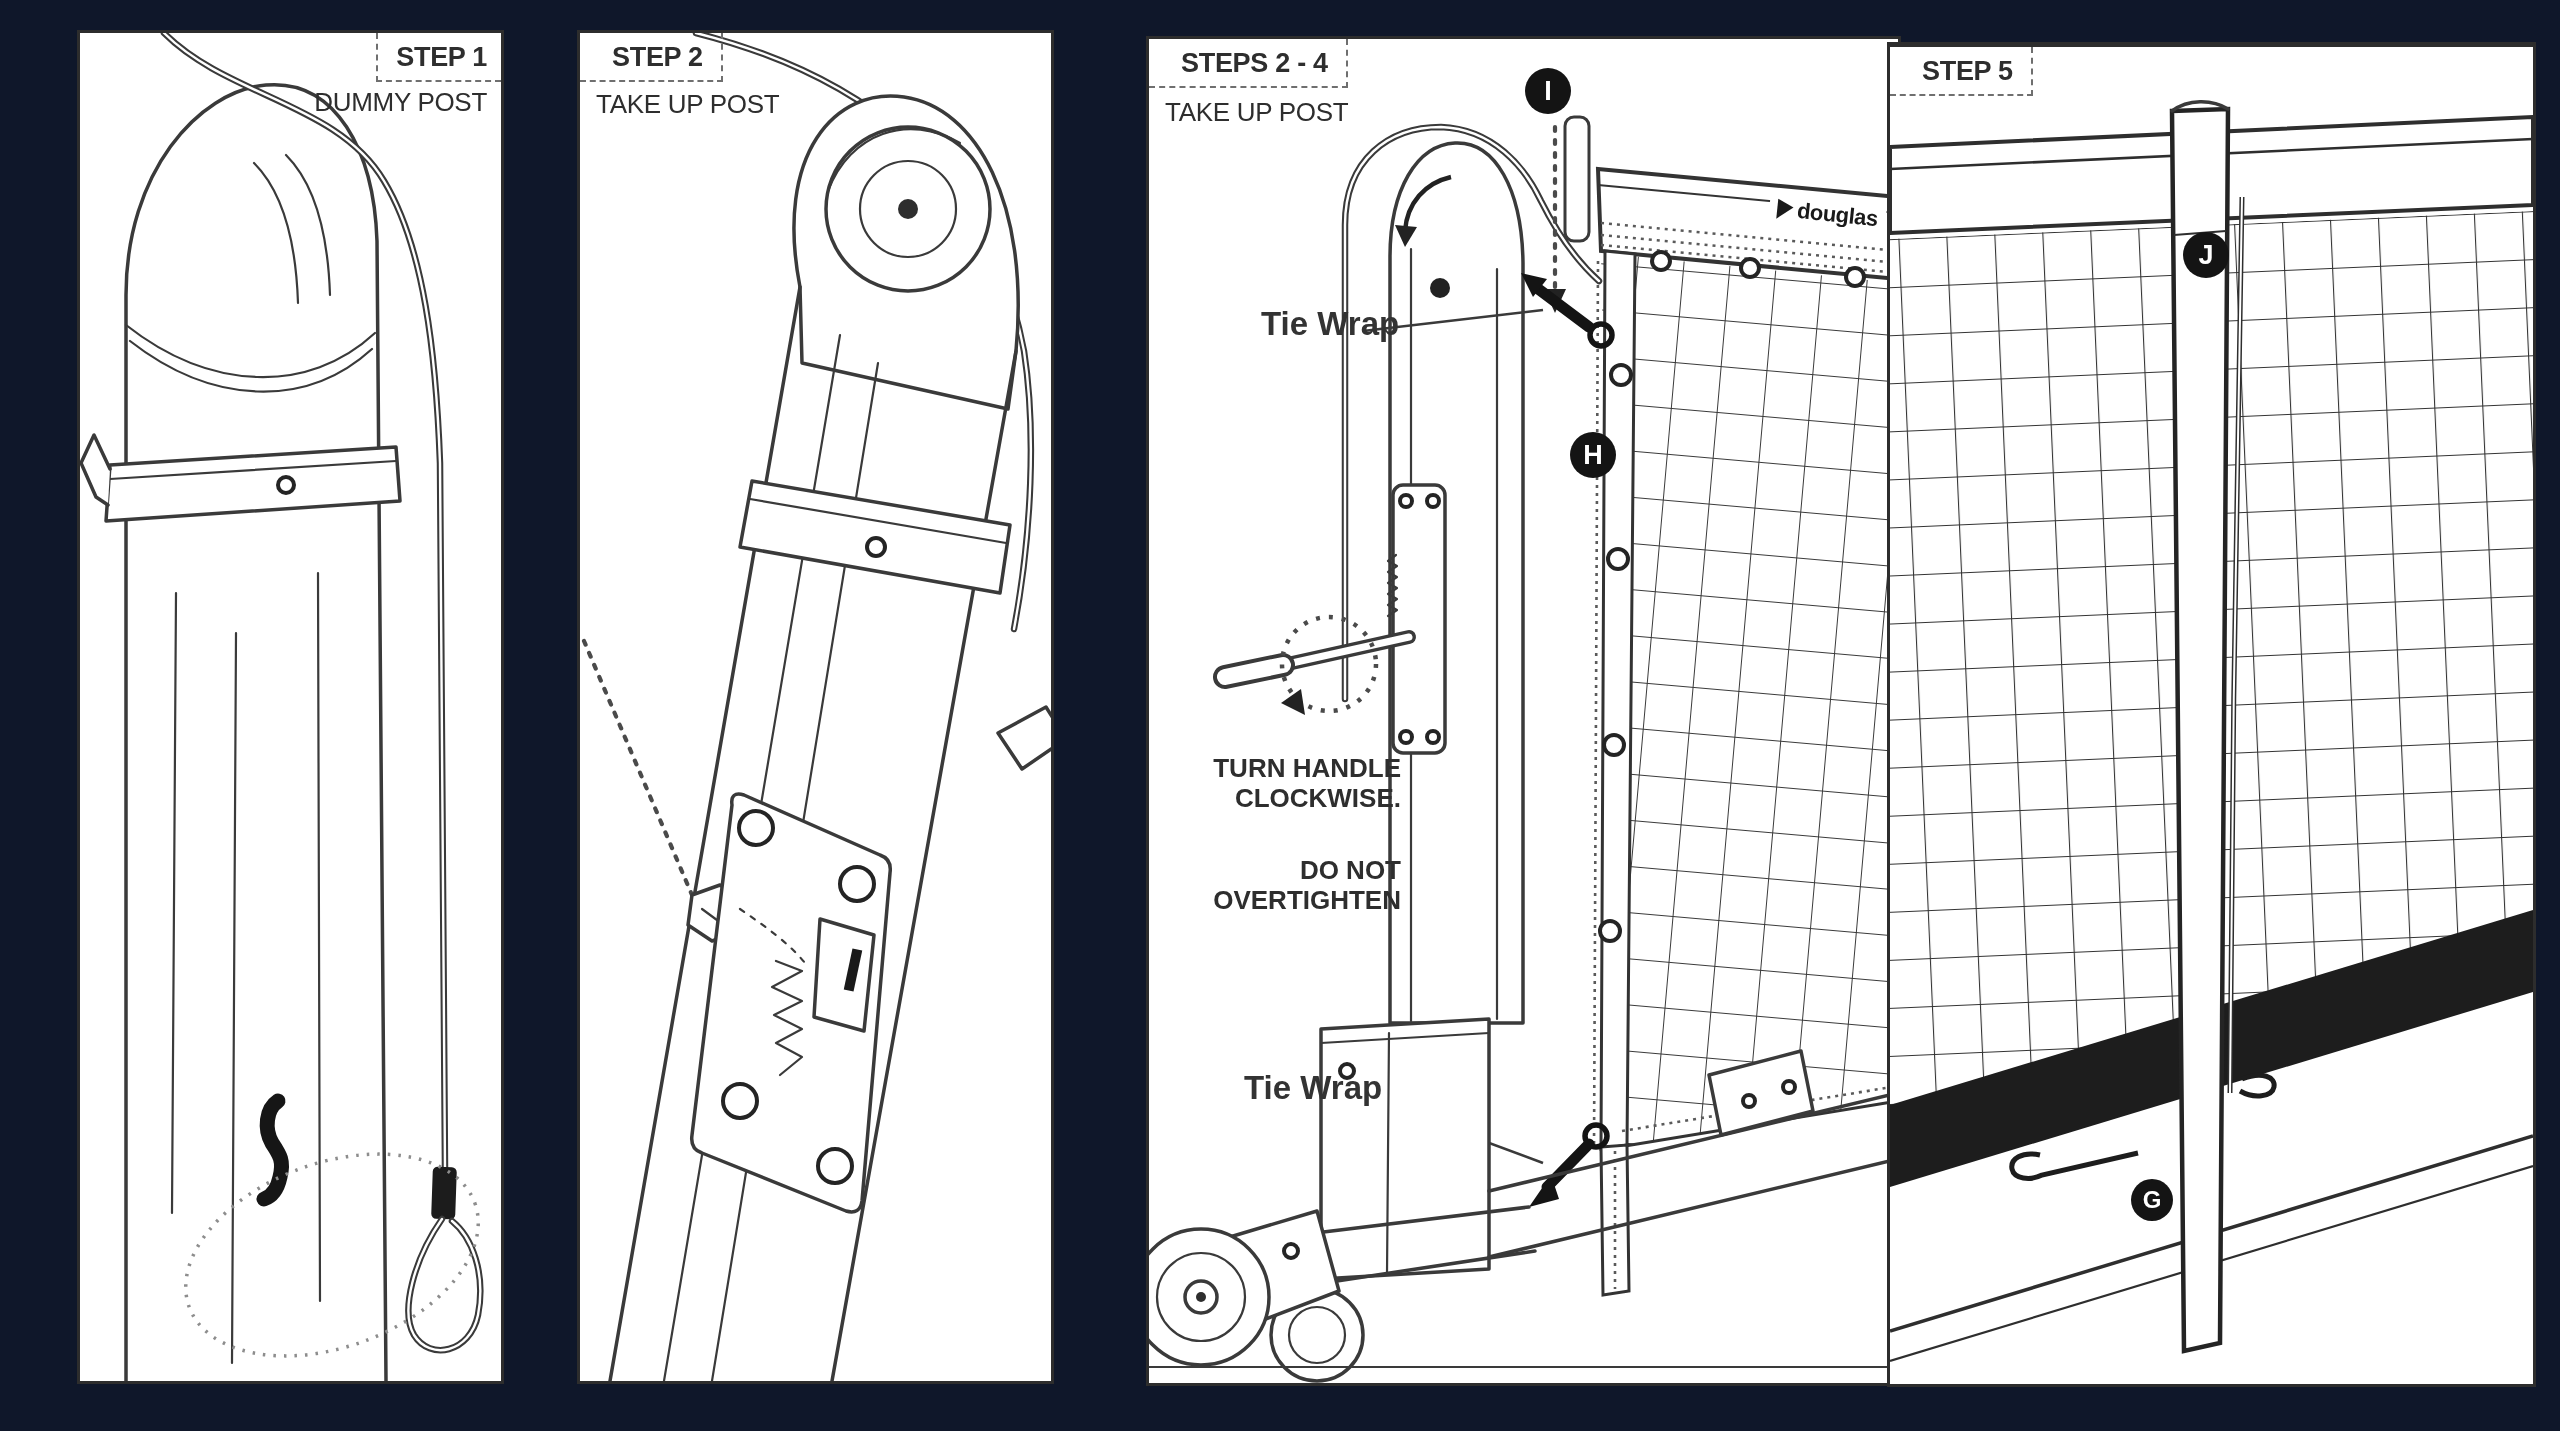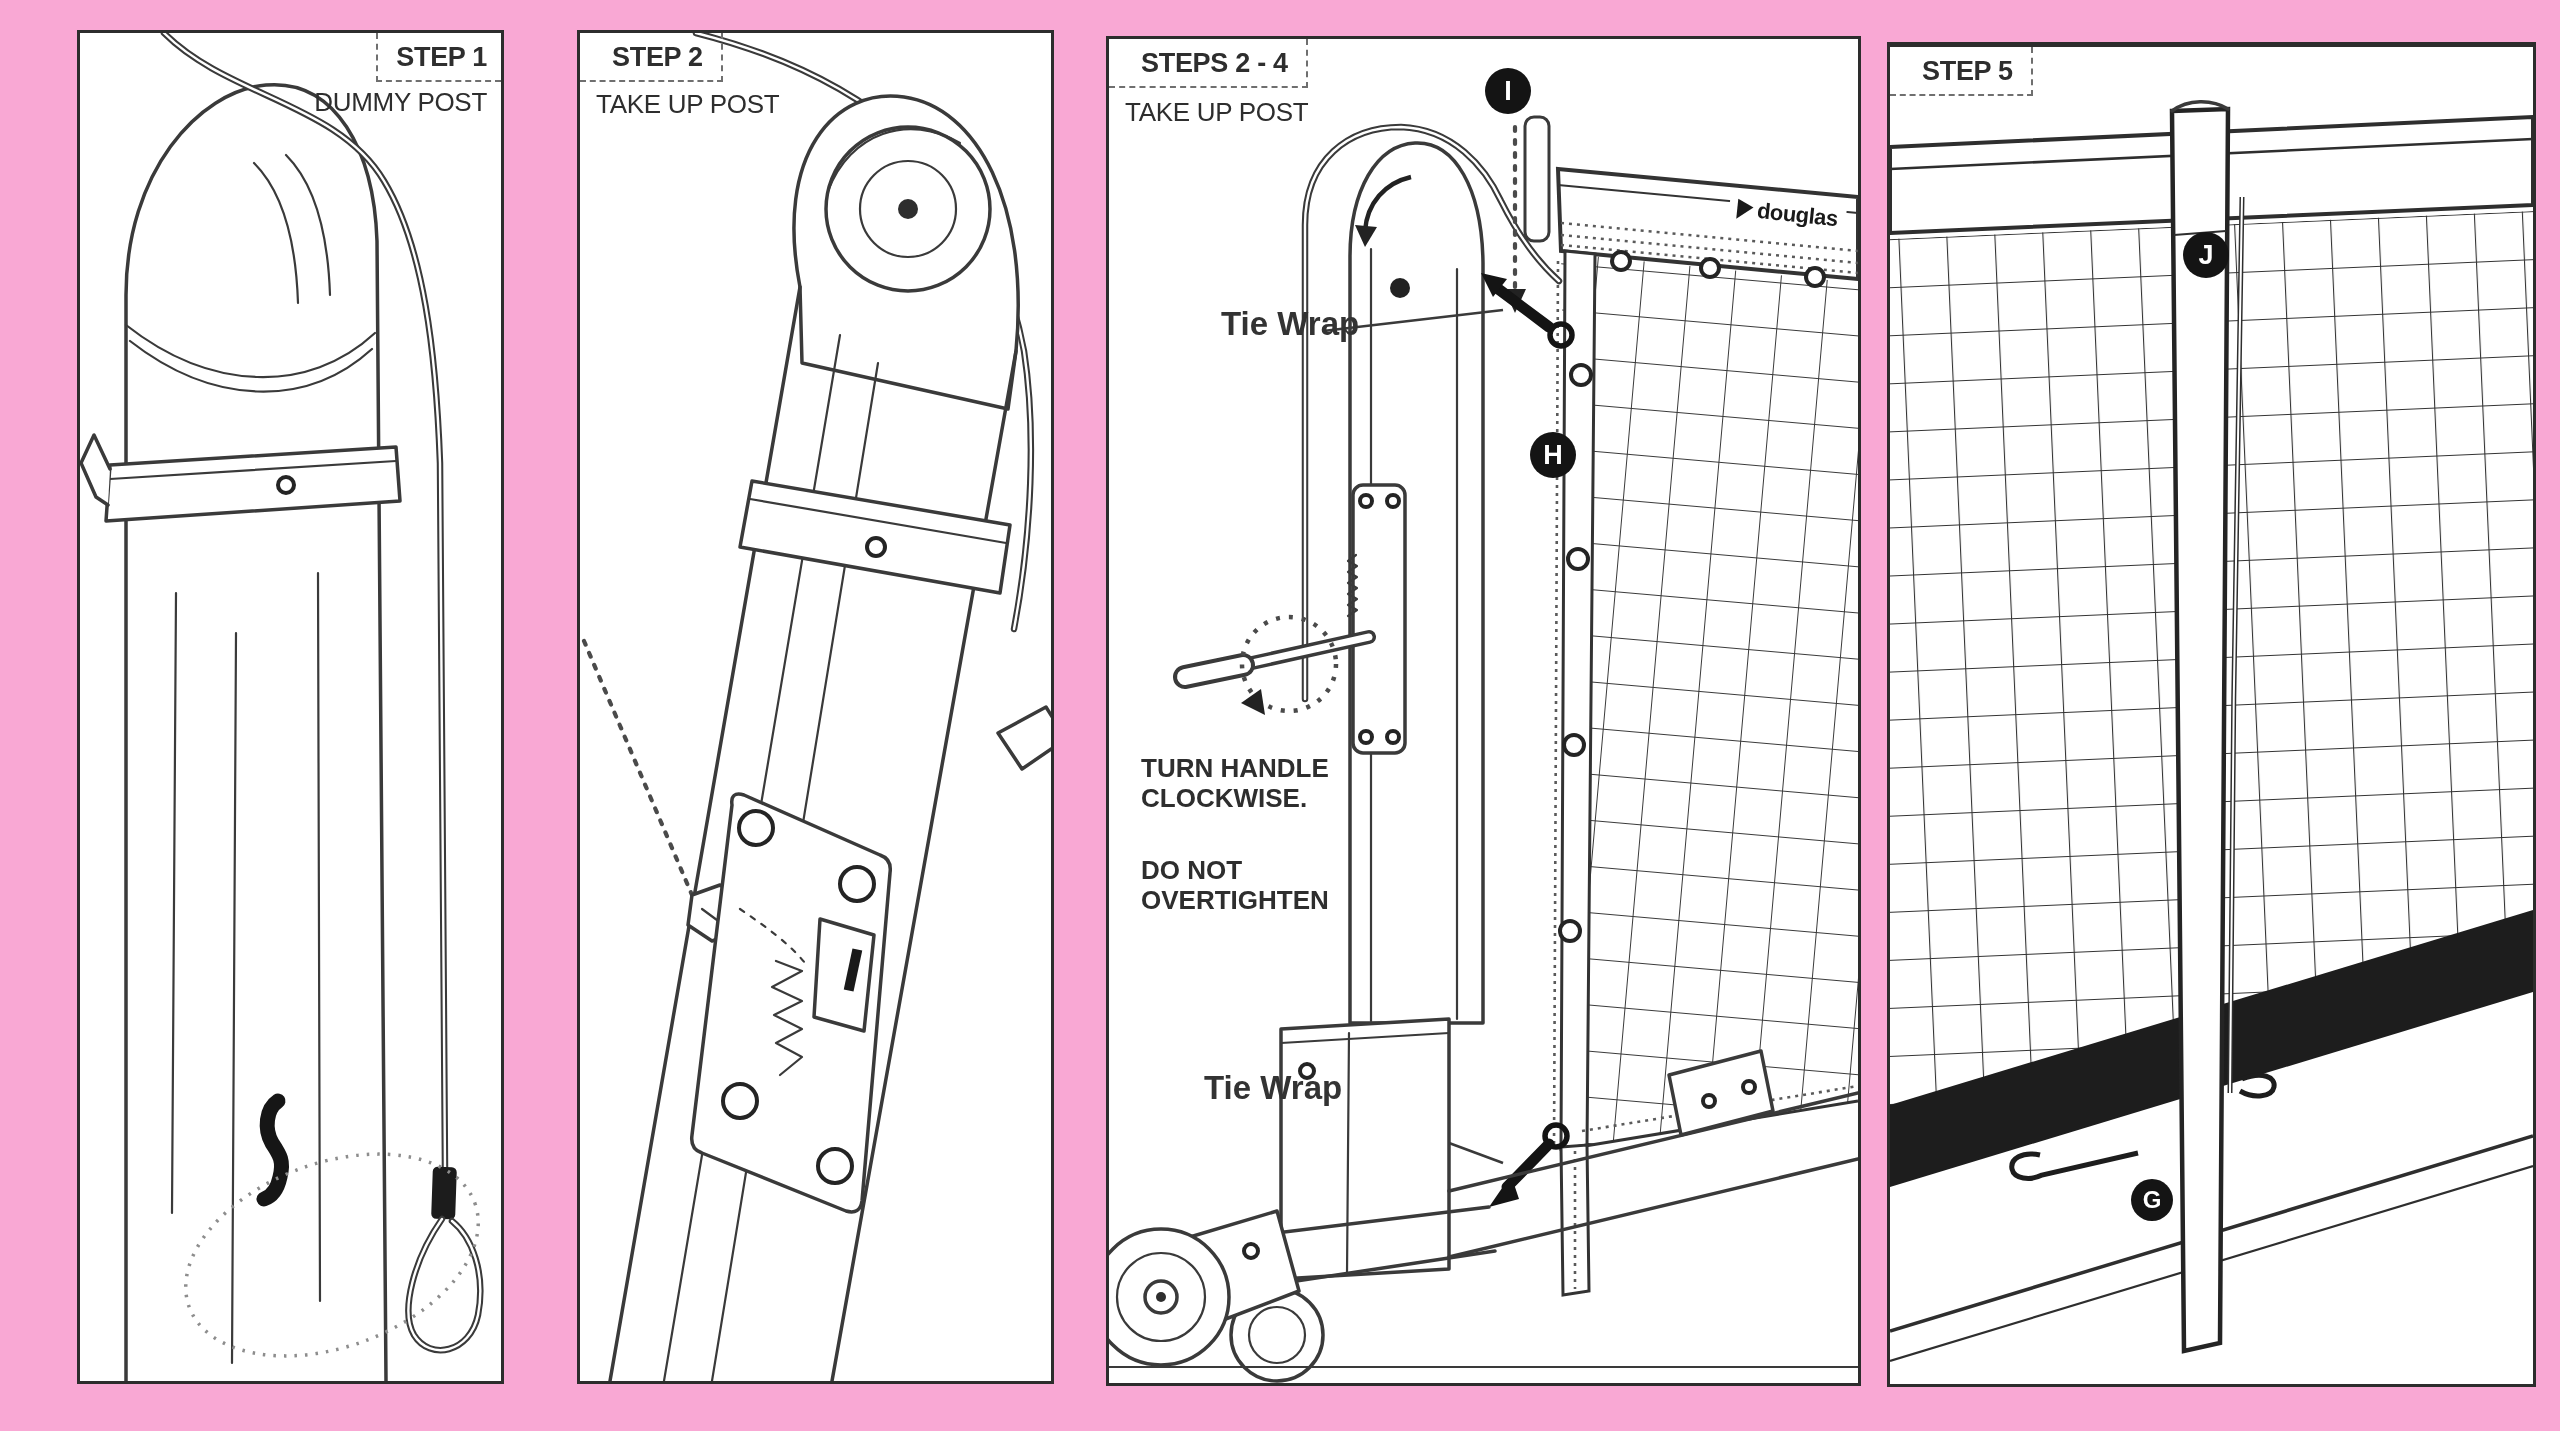"STEP 1" .canvas { background: #f9a8d4 -> #0f172a }
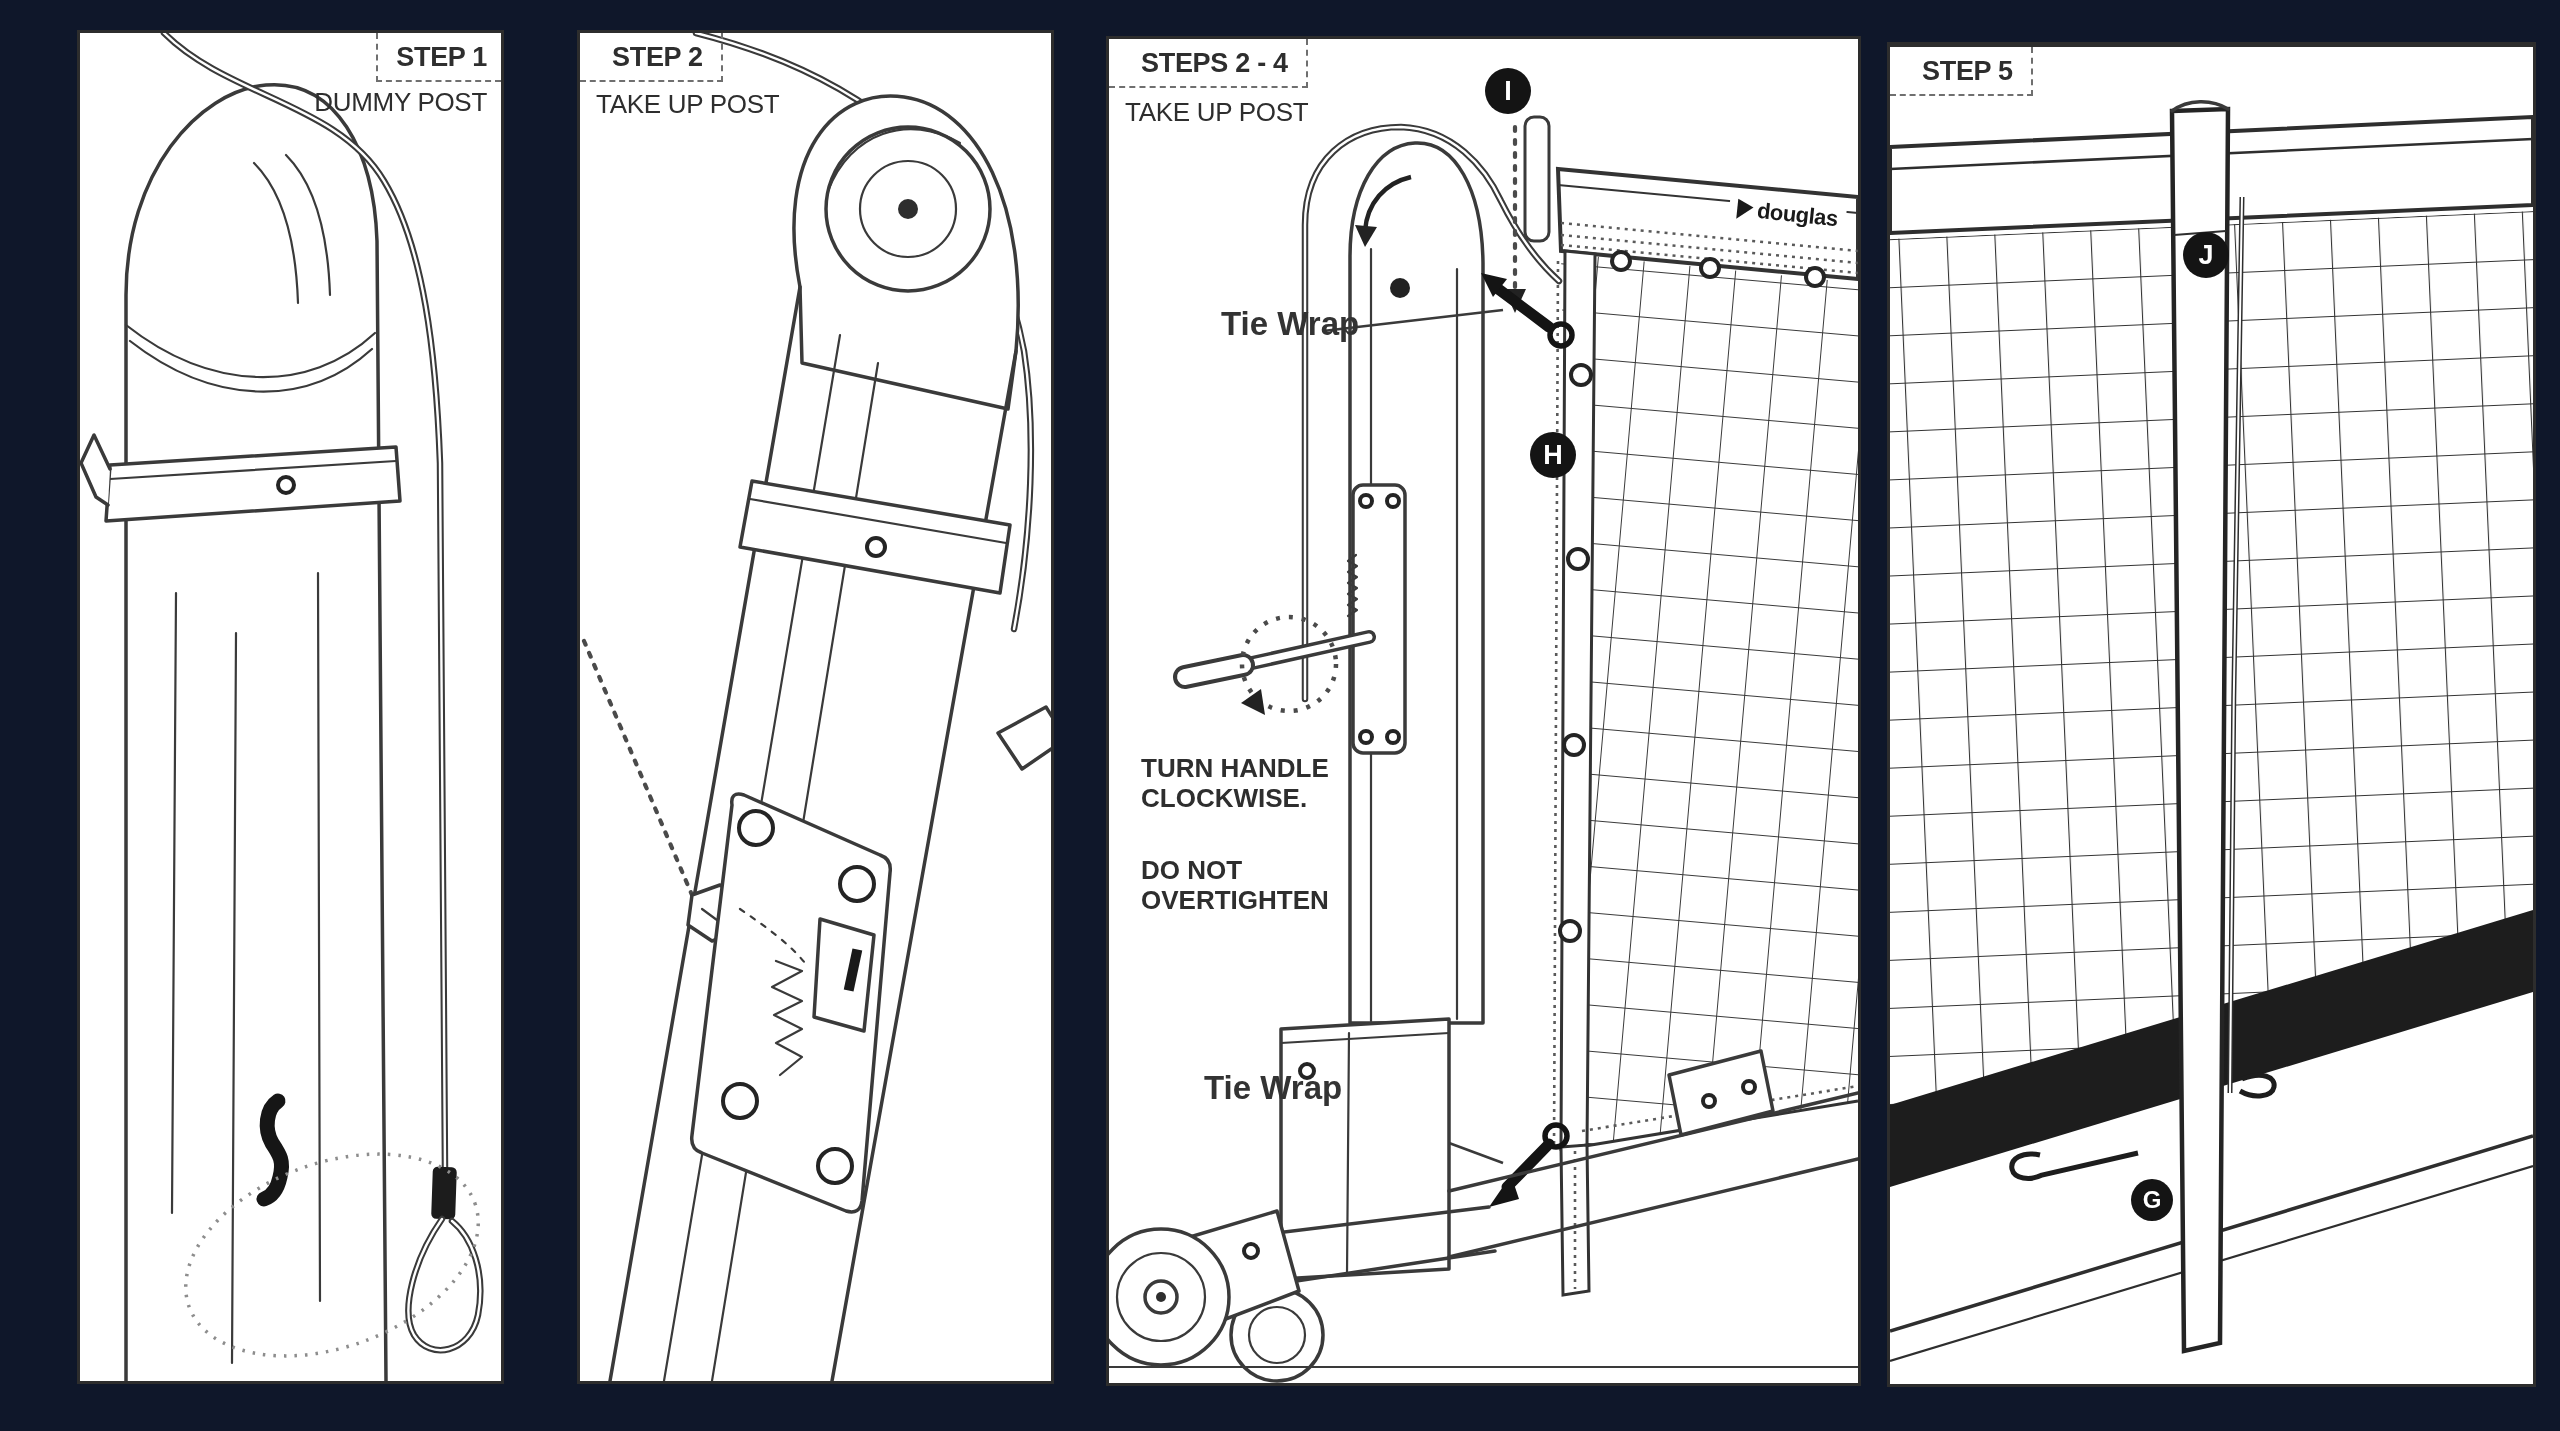"STEPS 2 - 4" div.panel { left: 1106px -> 1146px; text-align: none -> right }
